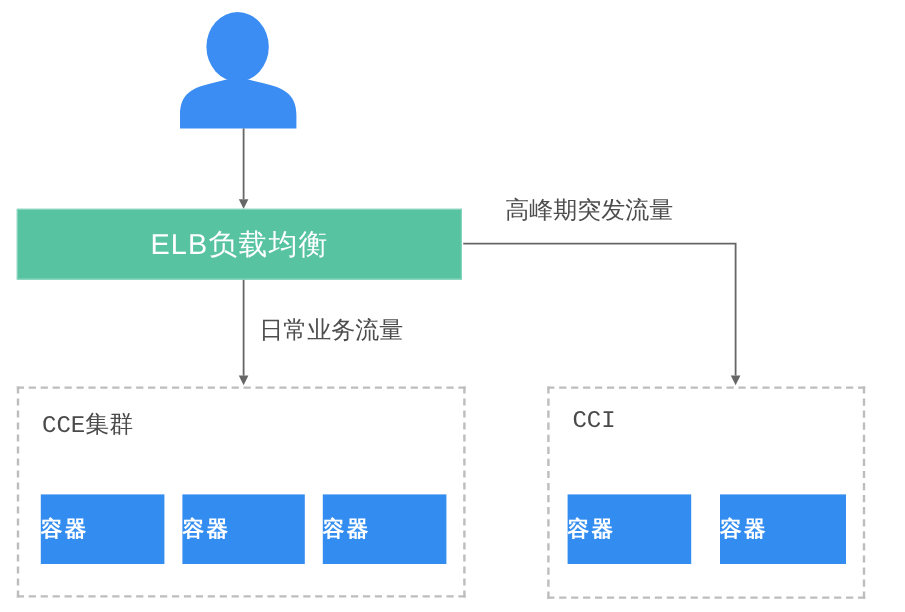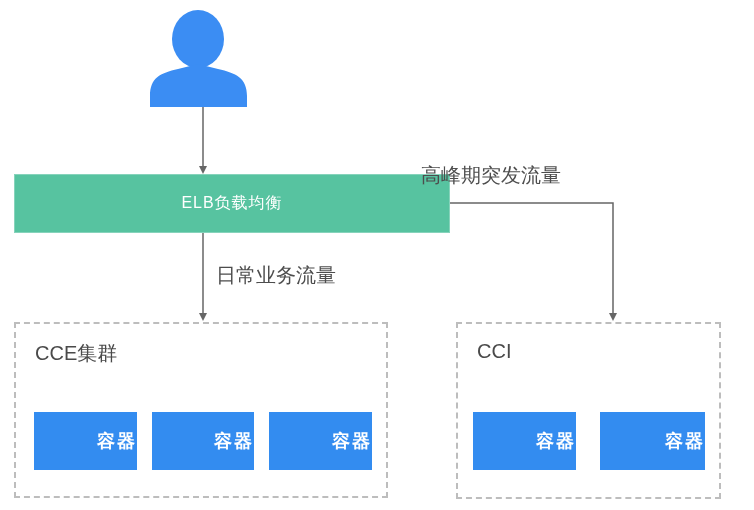"ELB负载均衡" .elb-node { font-size: 16px -> 24px; width: 436px -> 371px }
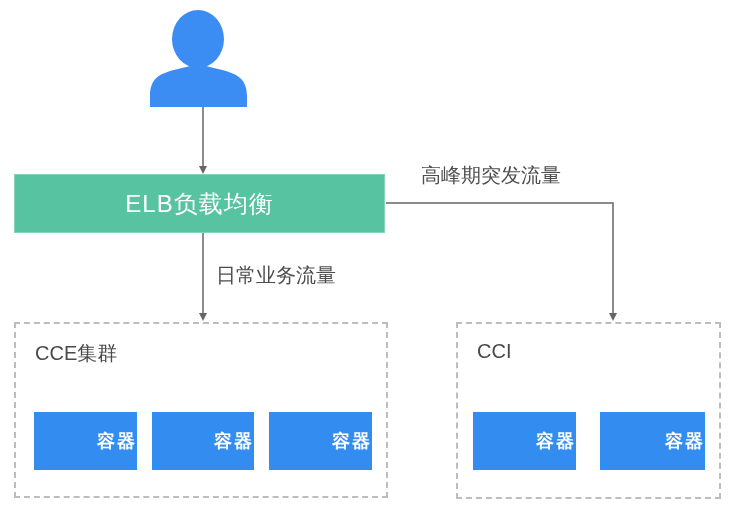"CCE集群" .group-title { font-family: none -> Liberation Mono, monospace }
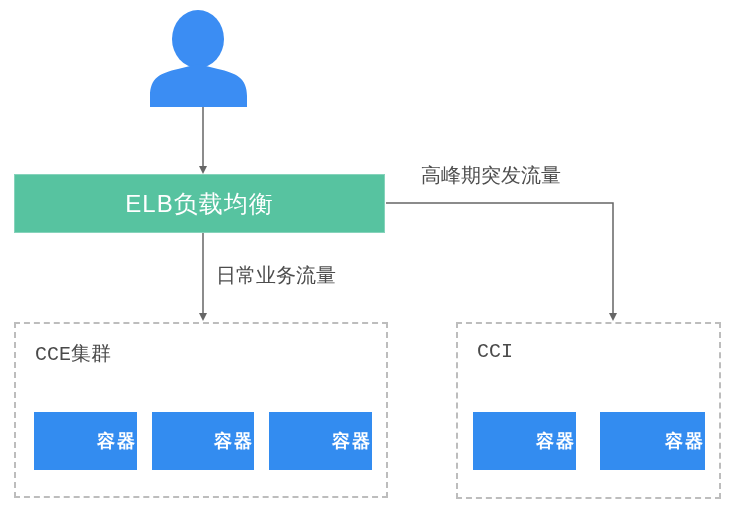"容器" .container-node { justify-content: flex-end -> flex-start }
